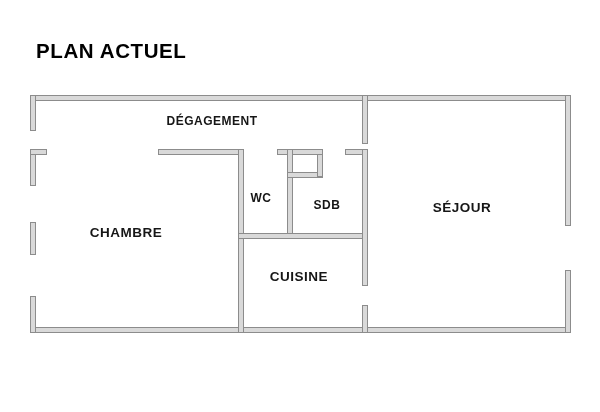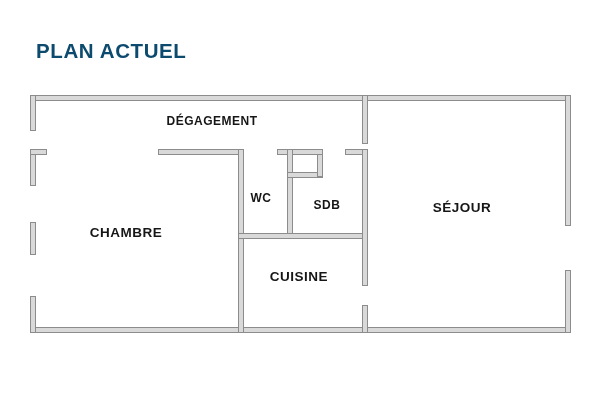"PLAN ACTUEL" #plan-title { color: #0c4a6e -> #000000 }
